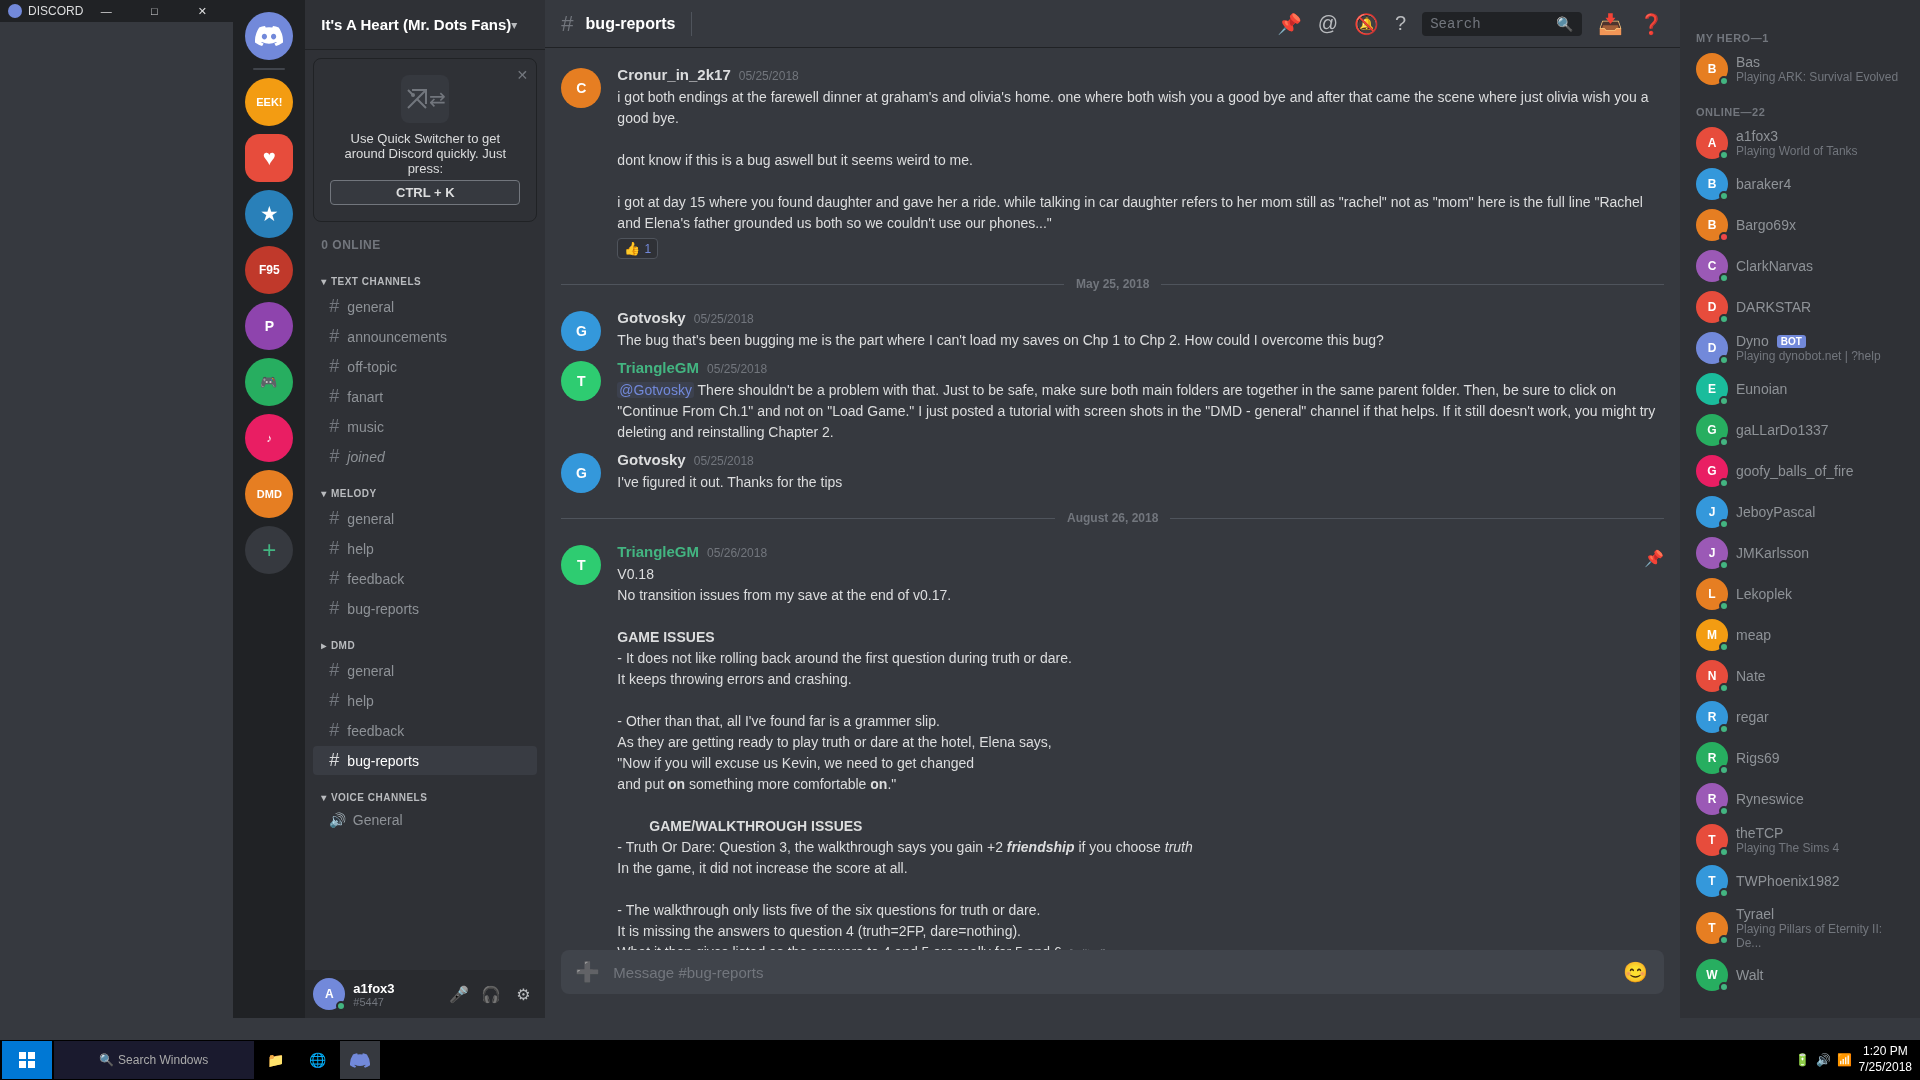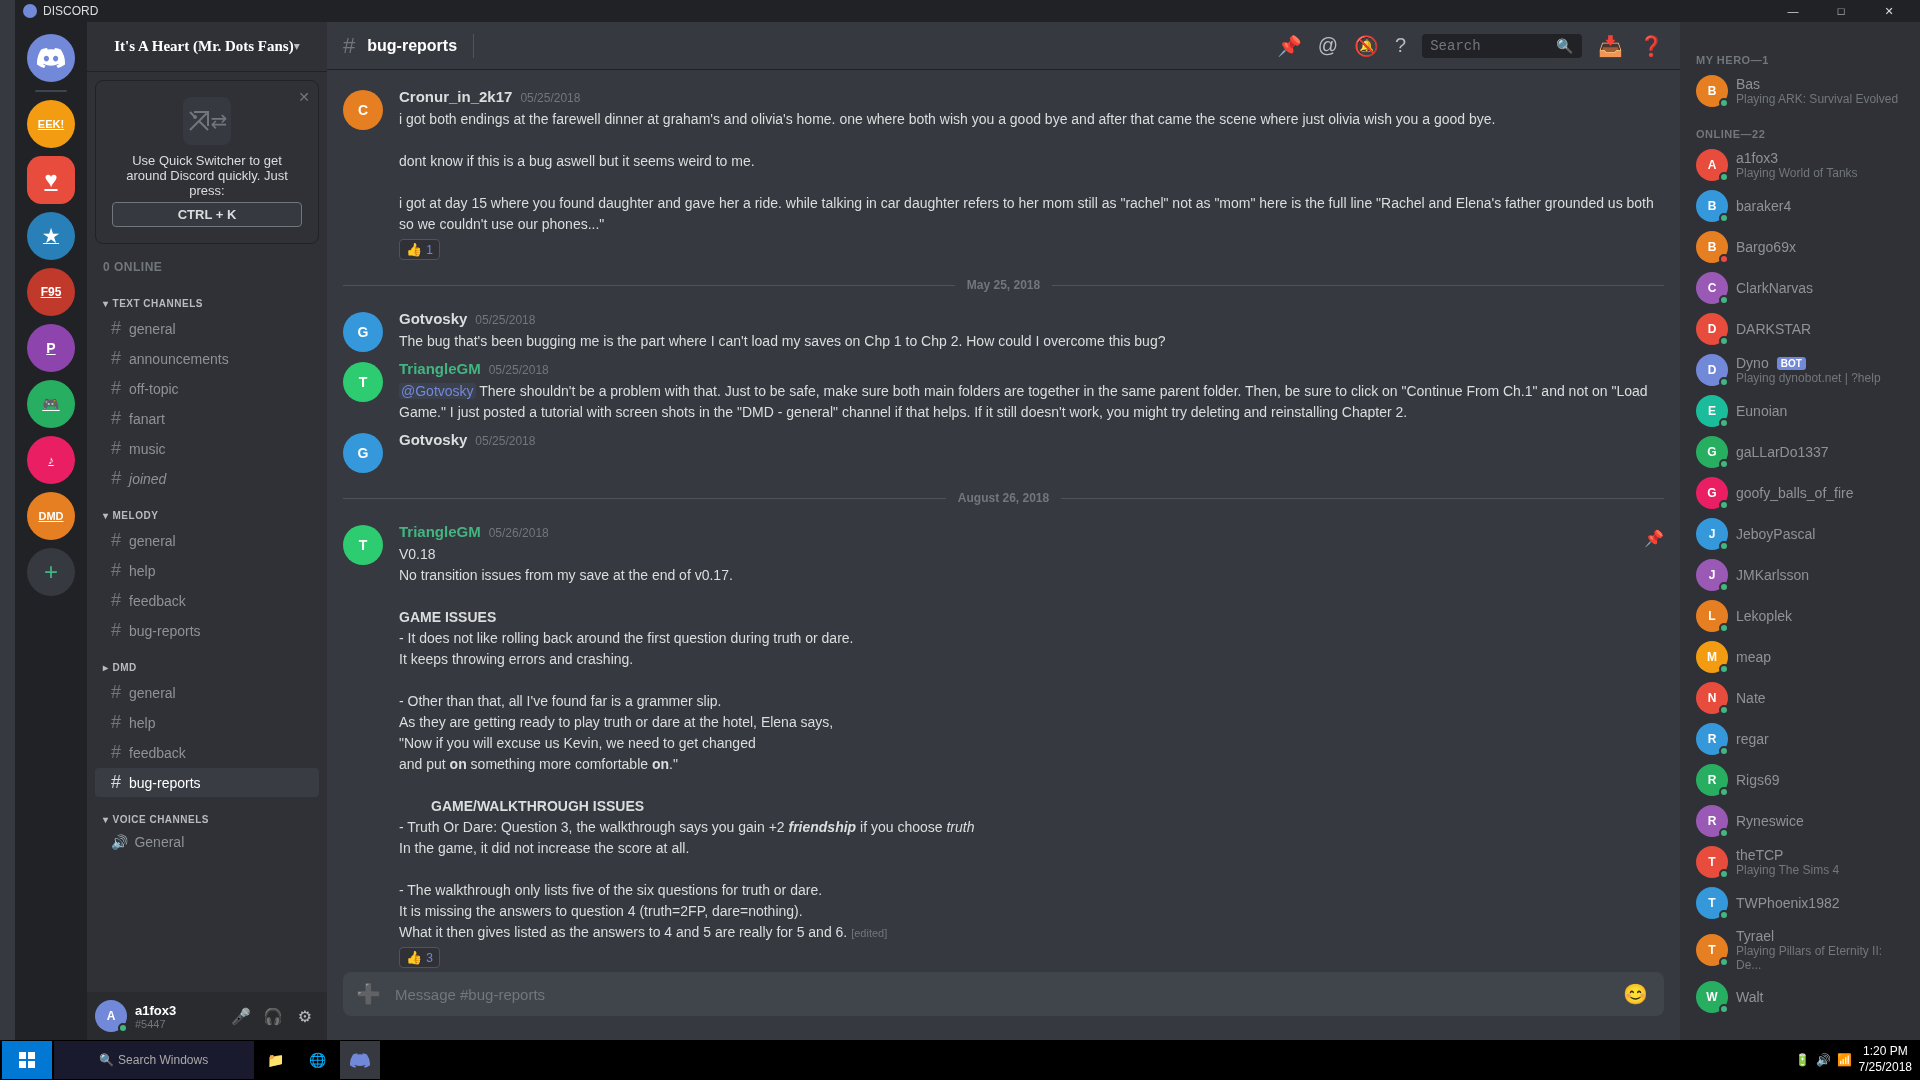"DISCORD" .discord-app { flex-direction: column -> row; padding-left: 15px -> none }
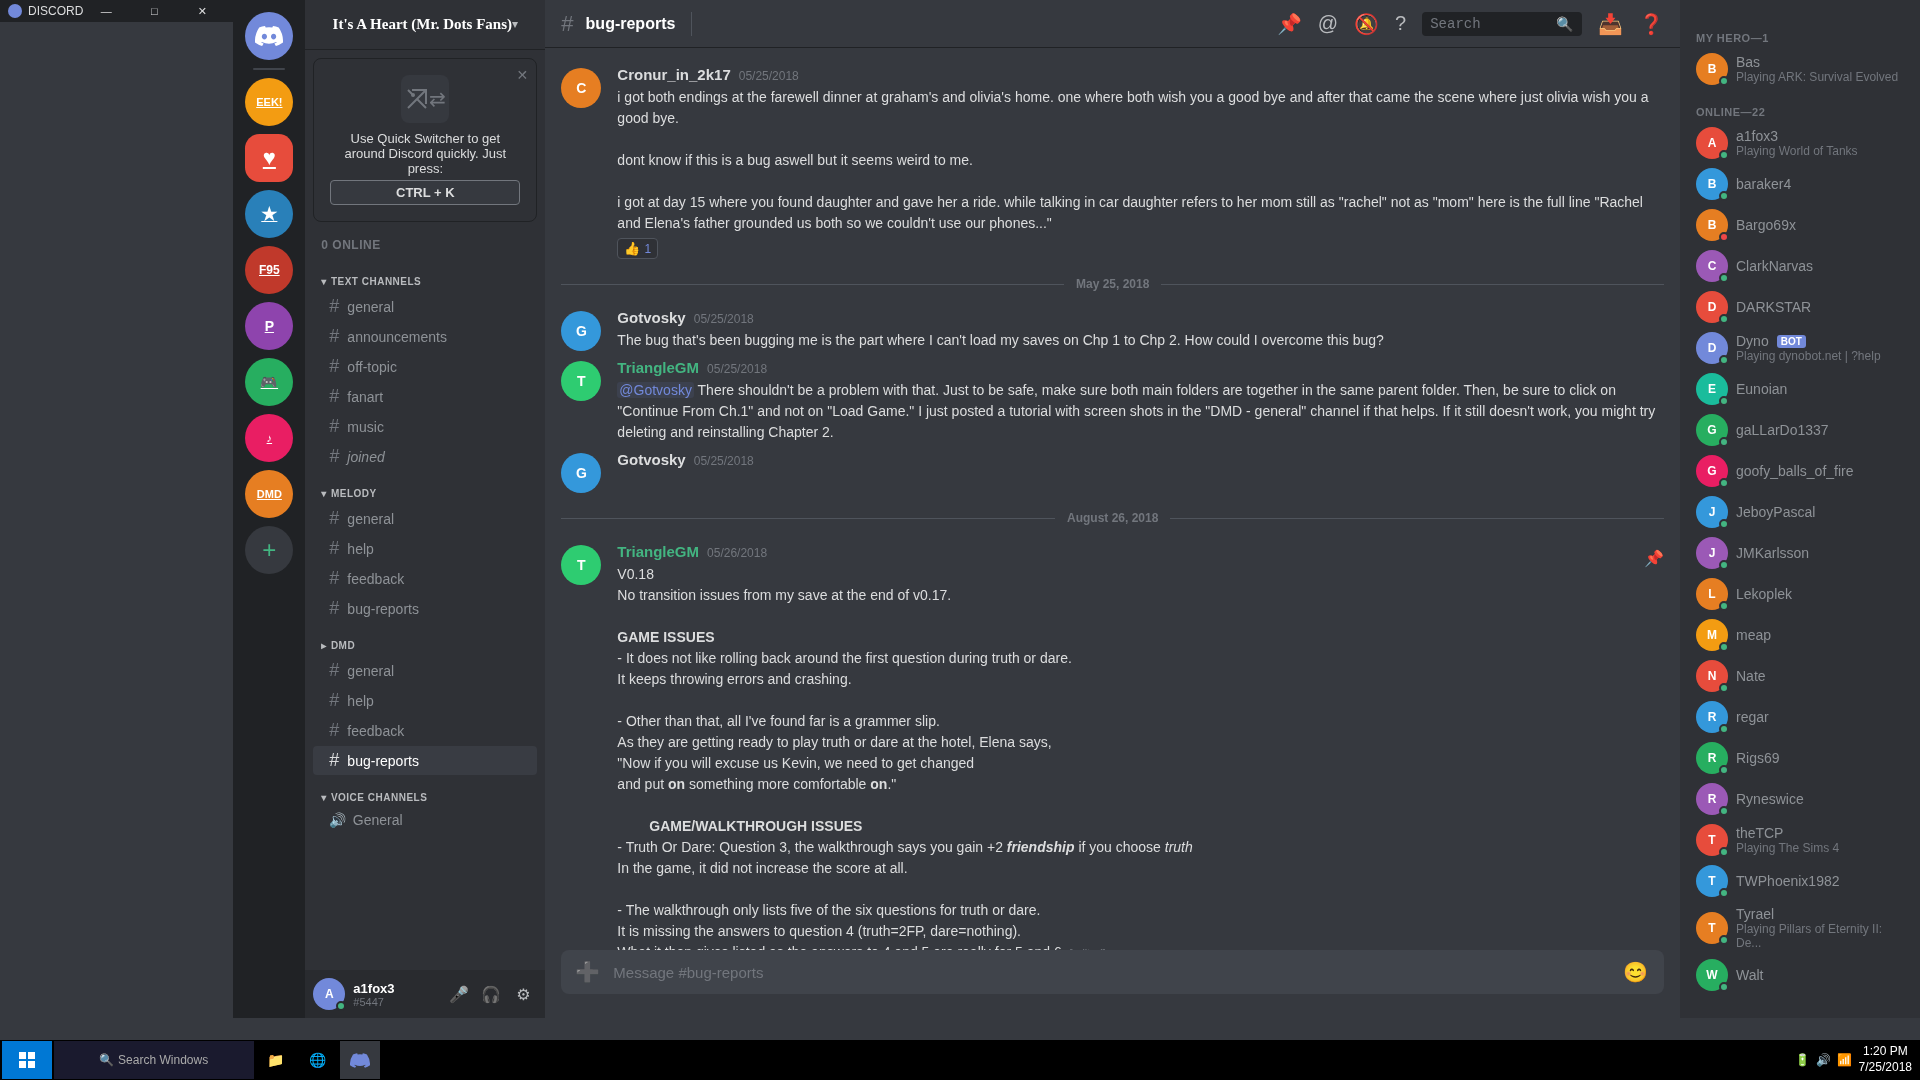"It's A Heart (Mr. Dots" .server-header { font-family: Liberation Serif, serif -> none; justify-content: center -> flex-start }
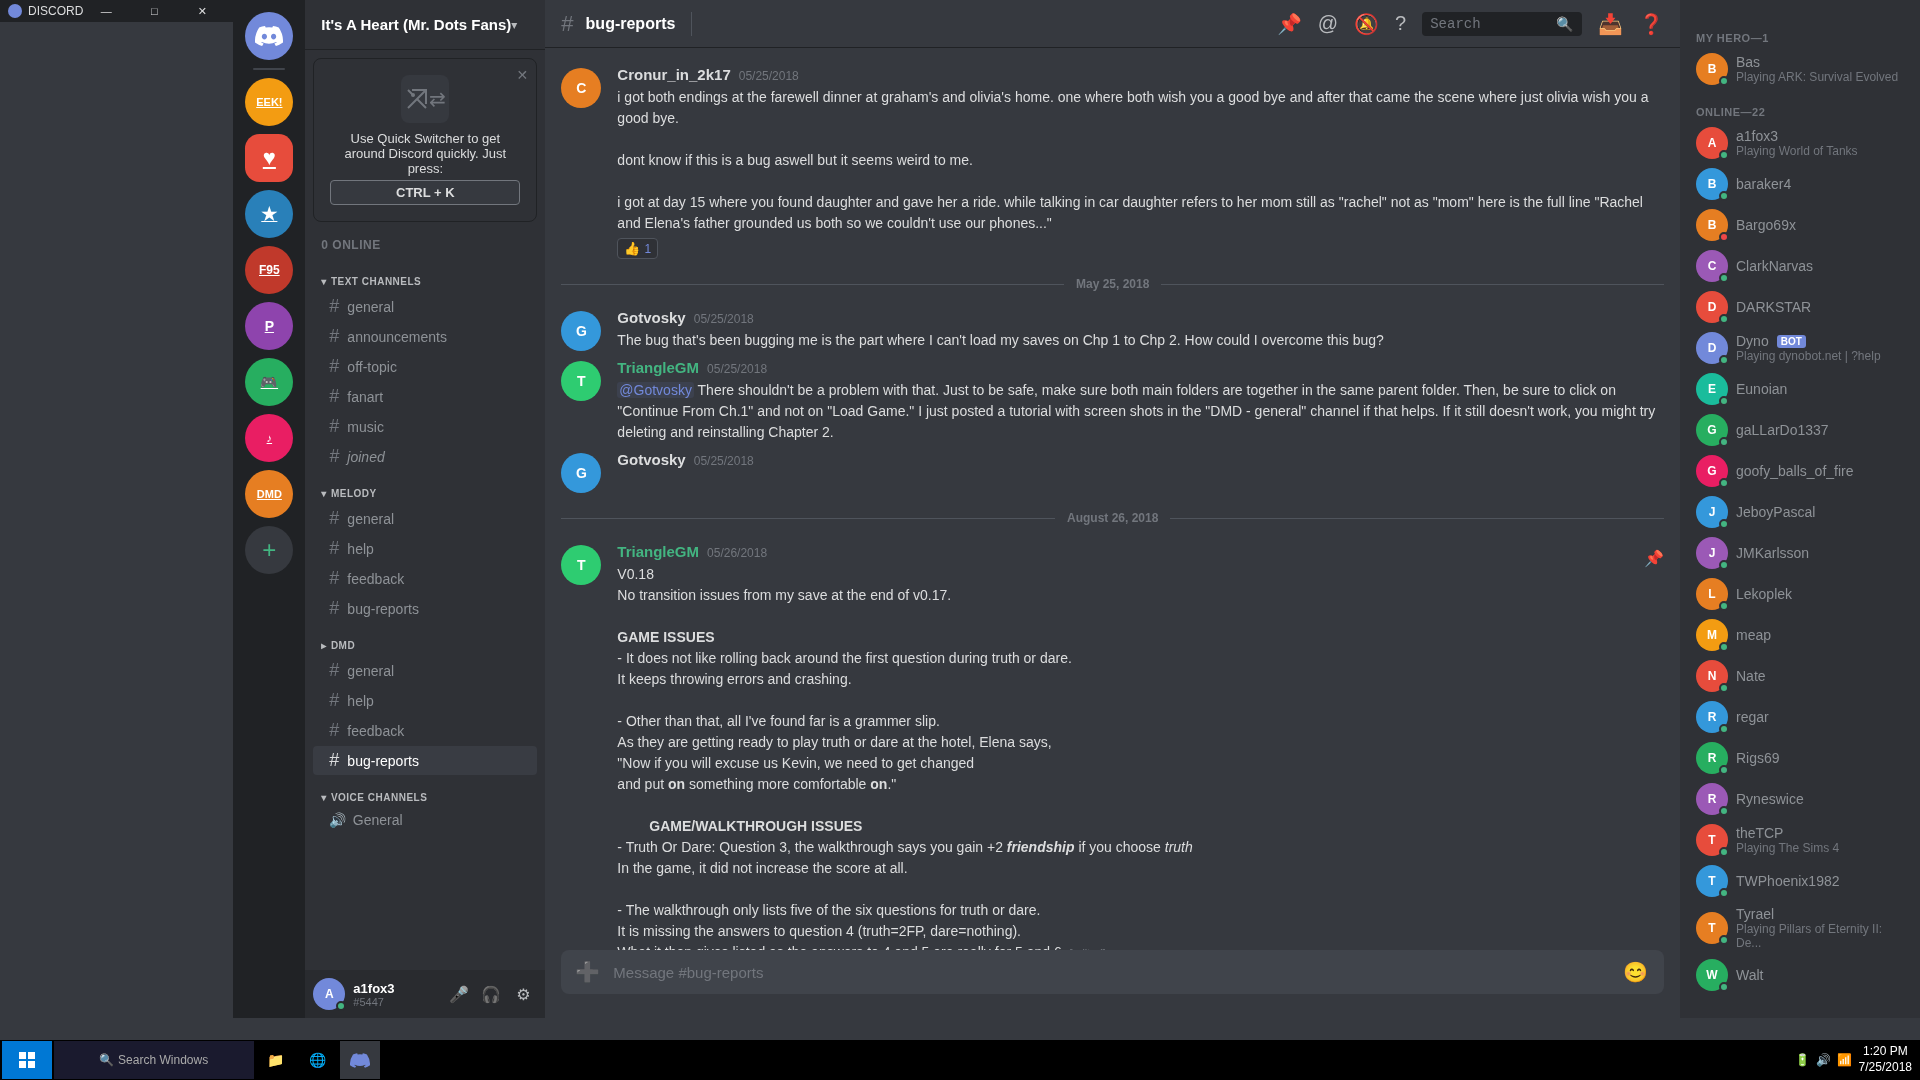"EEK!" .server-icon { text-decoration: underline -> none }
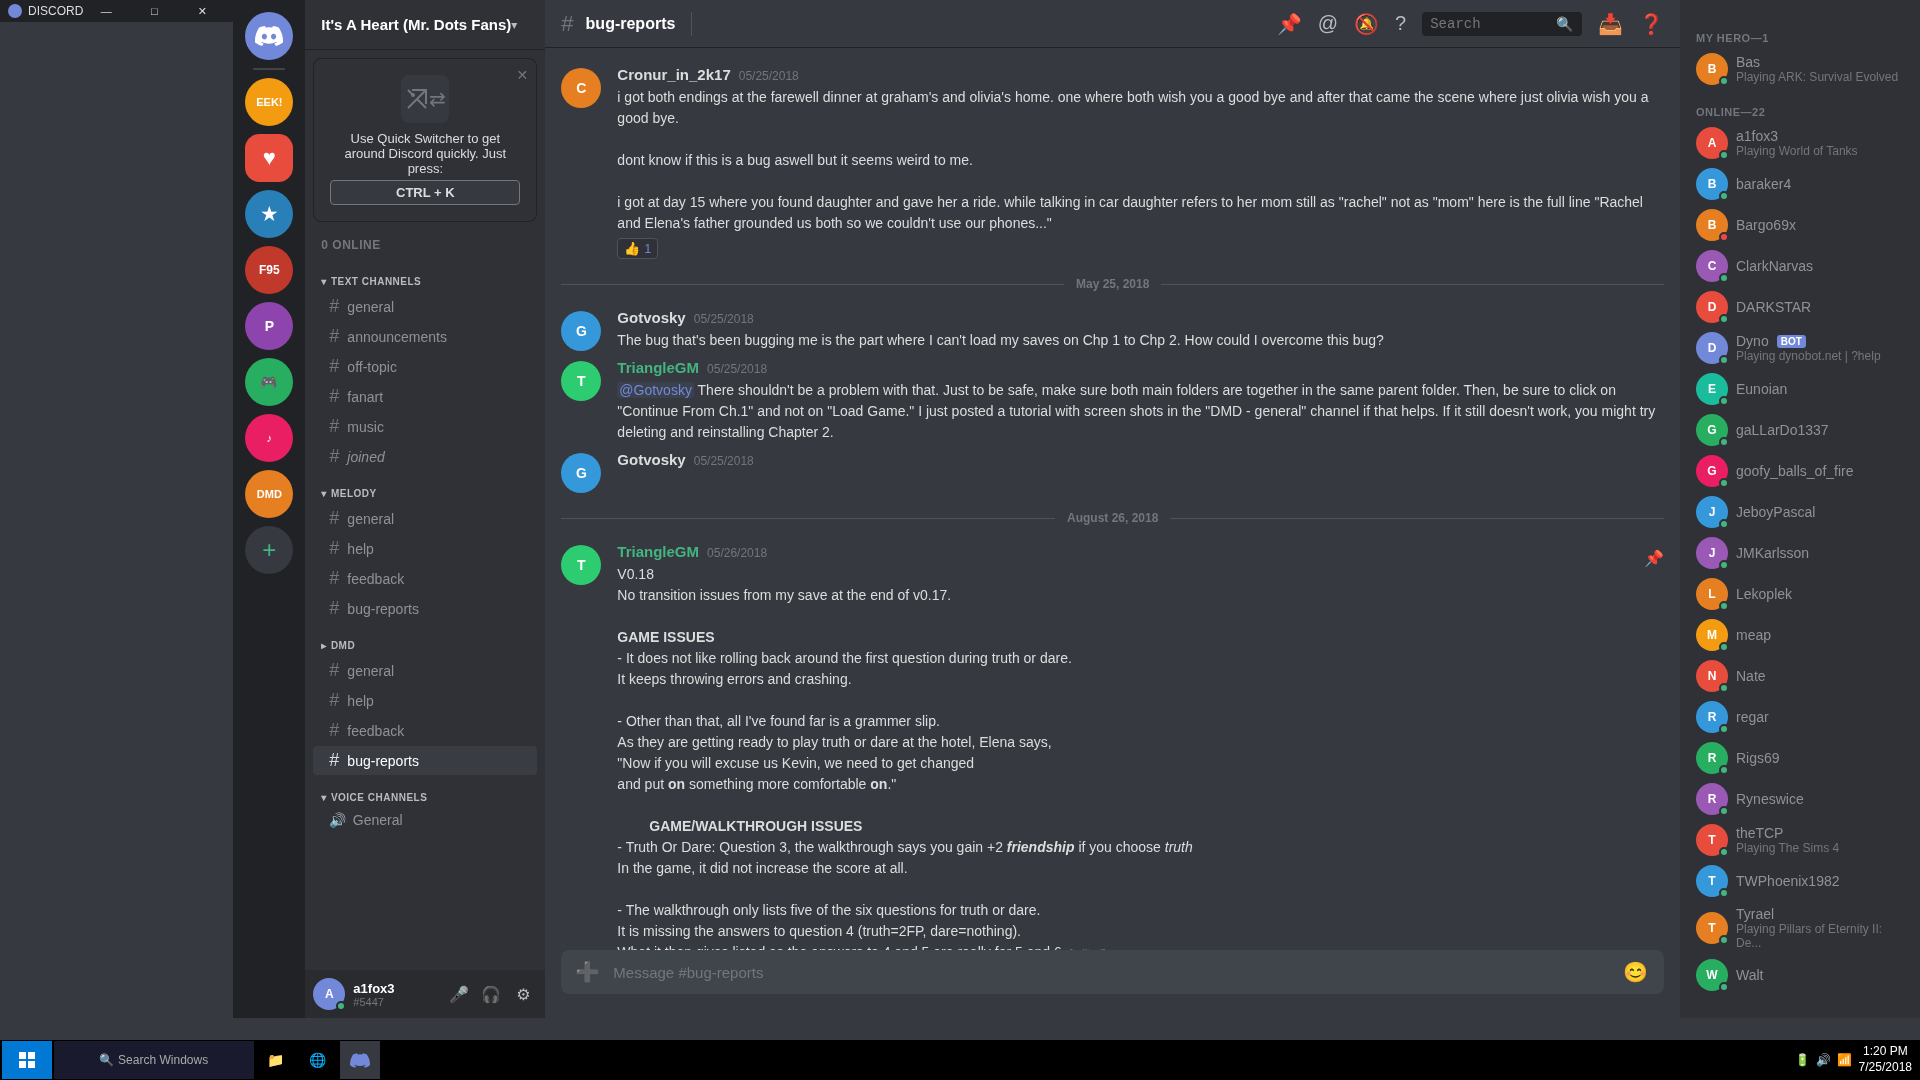"I've figured it out. Thanks" div.message-text { html: none -> <div>I've figured it out. Thanks for the tips</div> }
